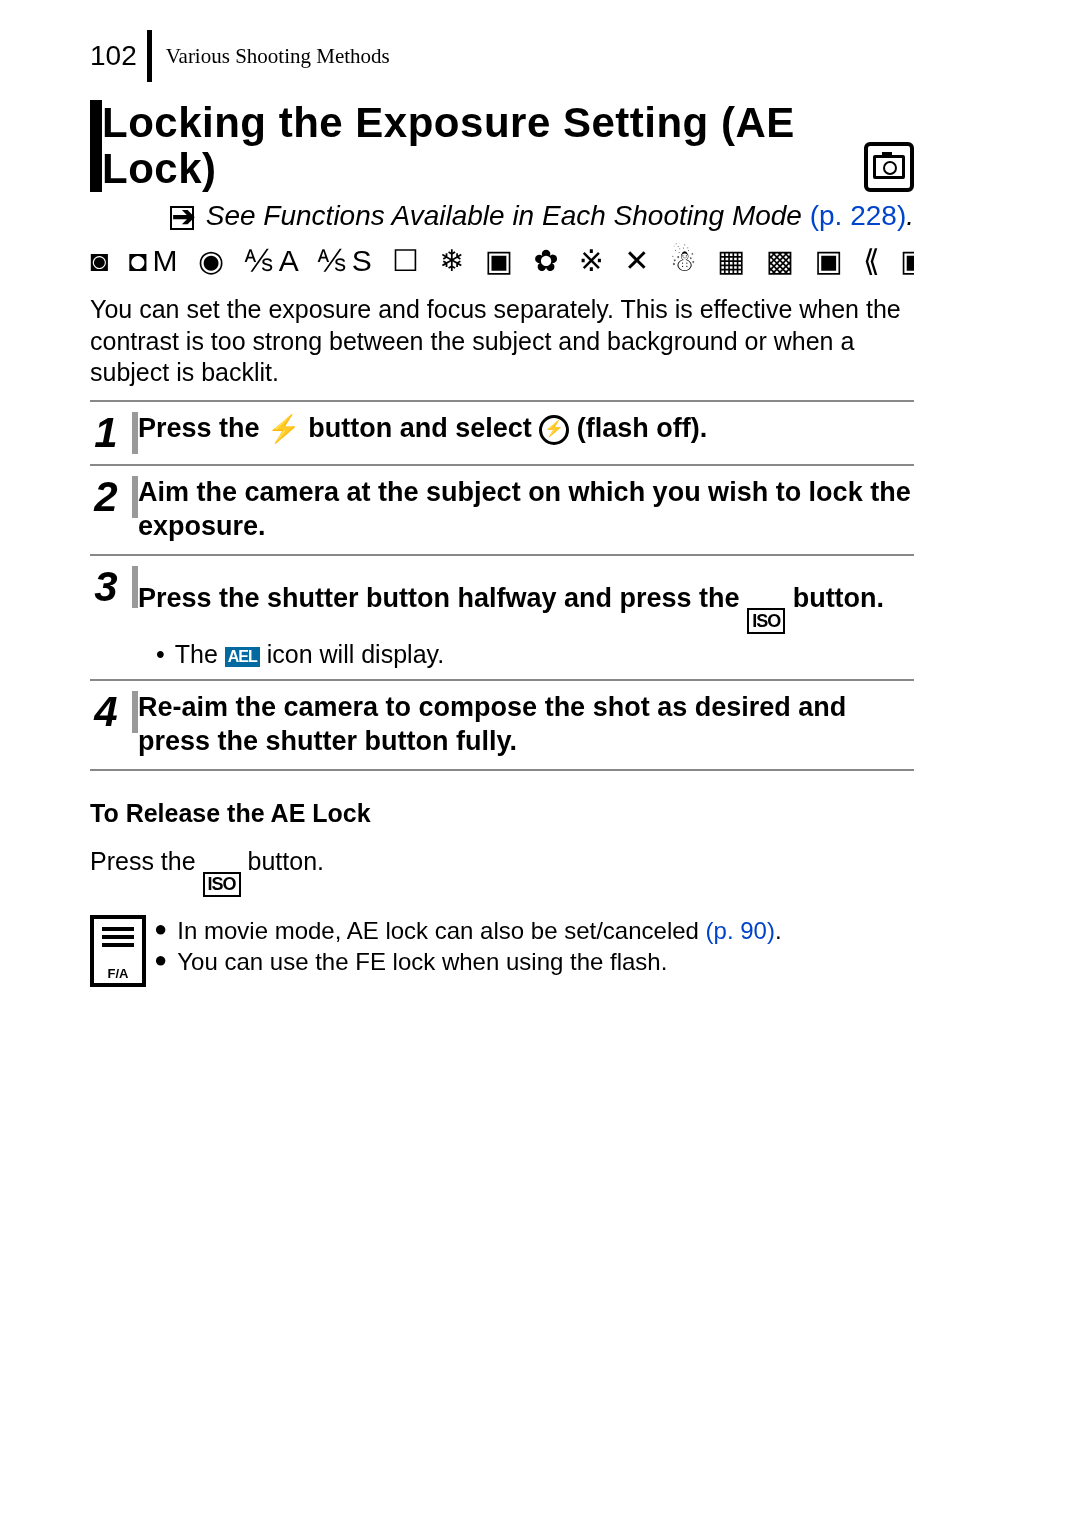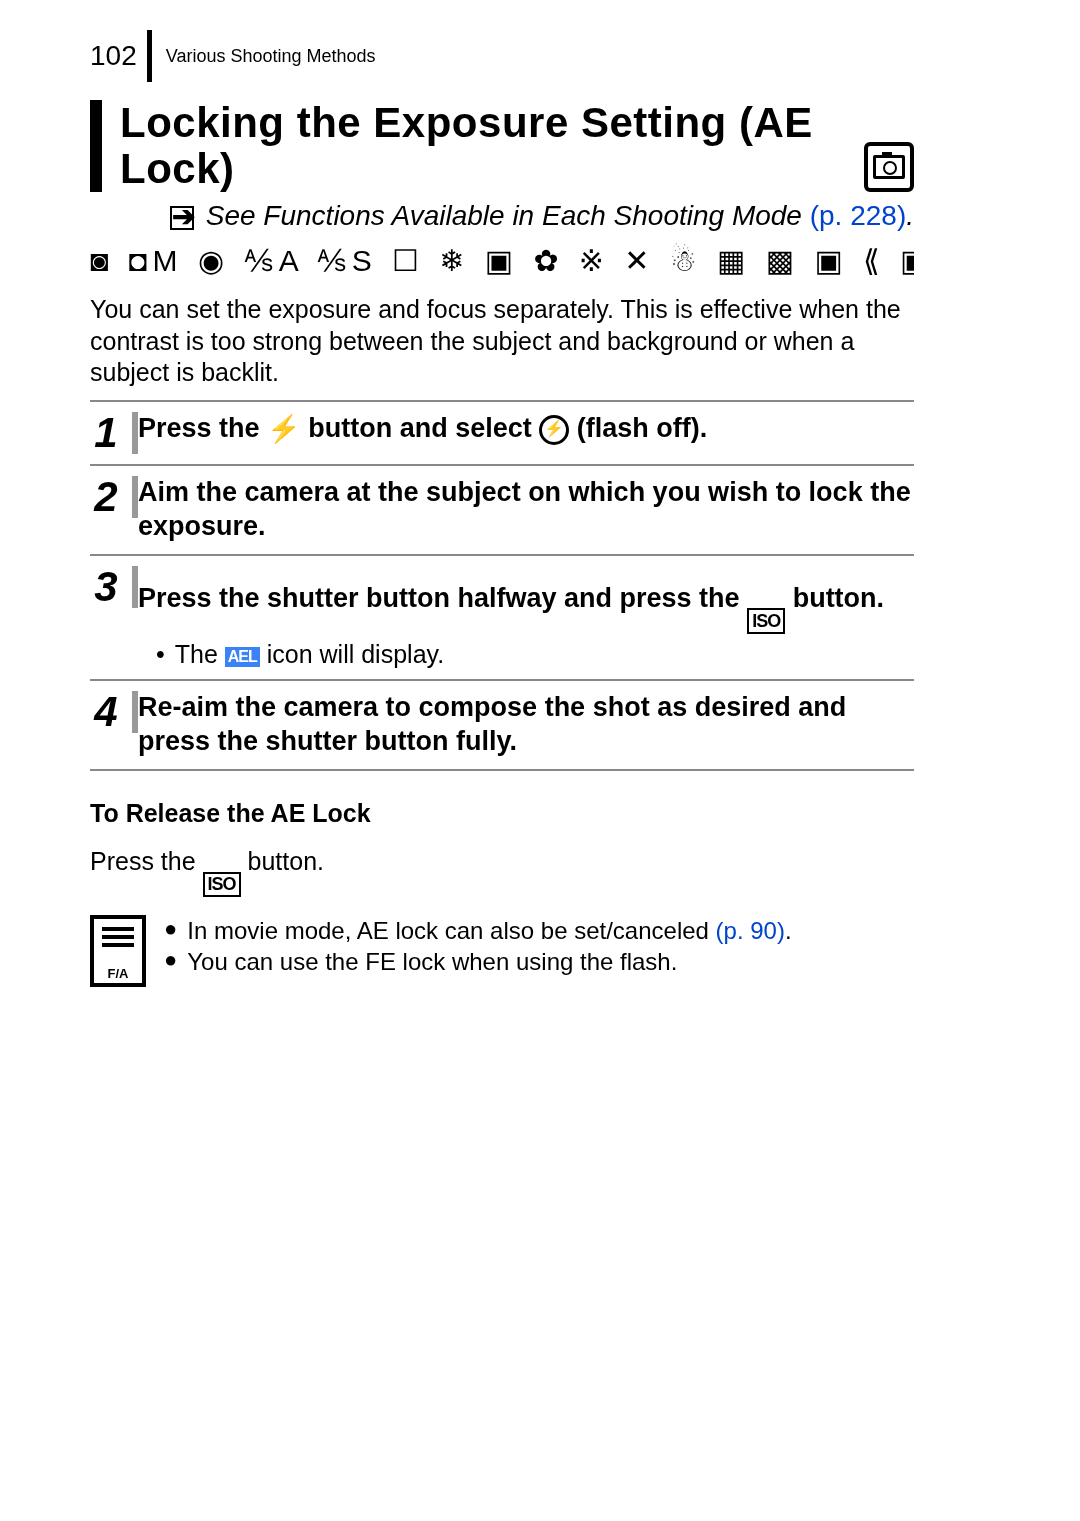"Various Shooting Methods" .section-name { font-family: none -> Liberation Serif, serif; font-size: 18px -> 21px }
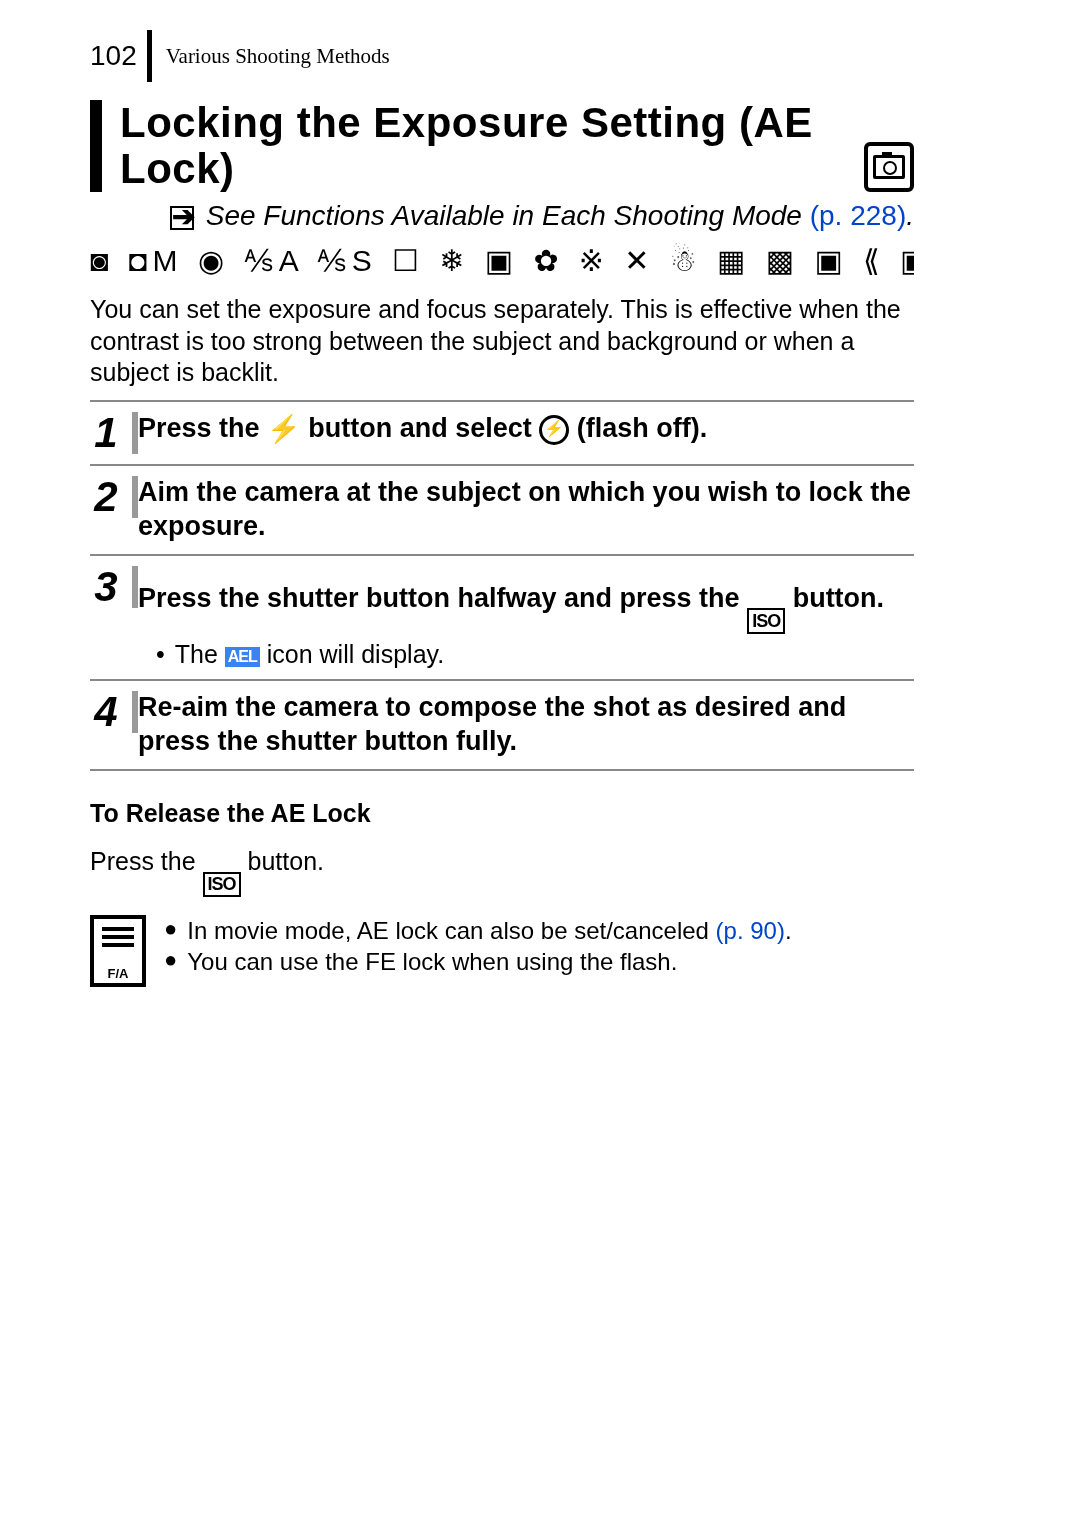"Locking the Exposure Setting (AE" .title-block { padding-left: 18px -> none }
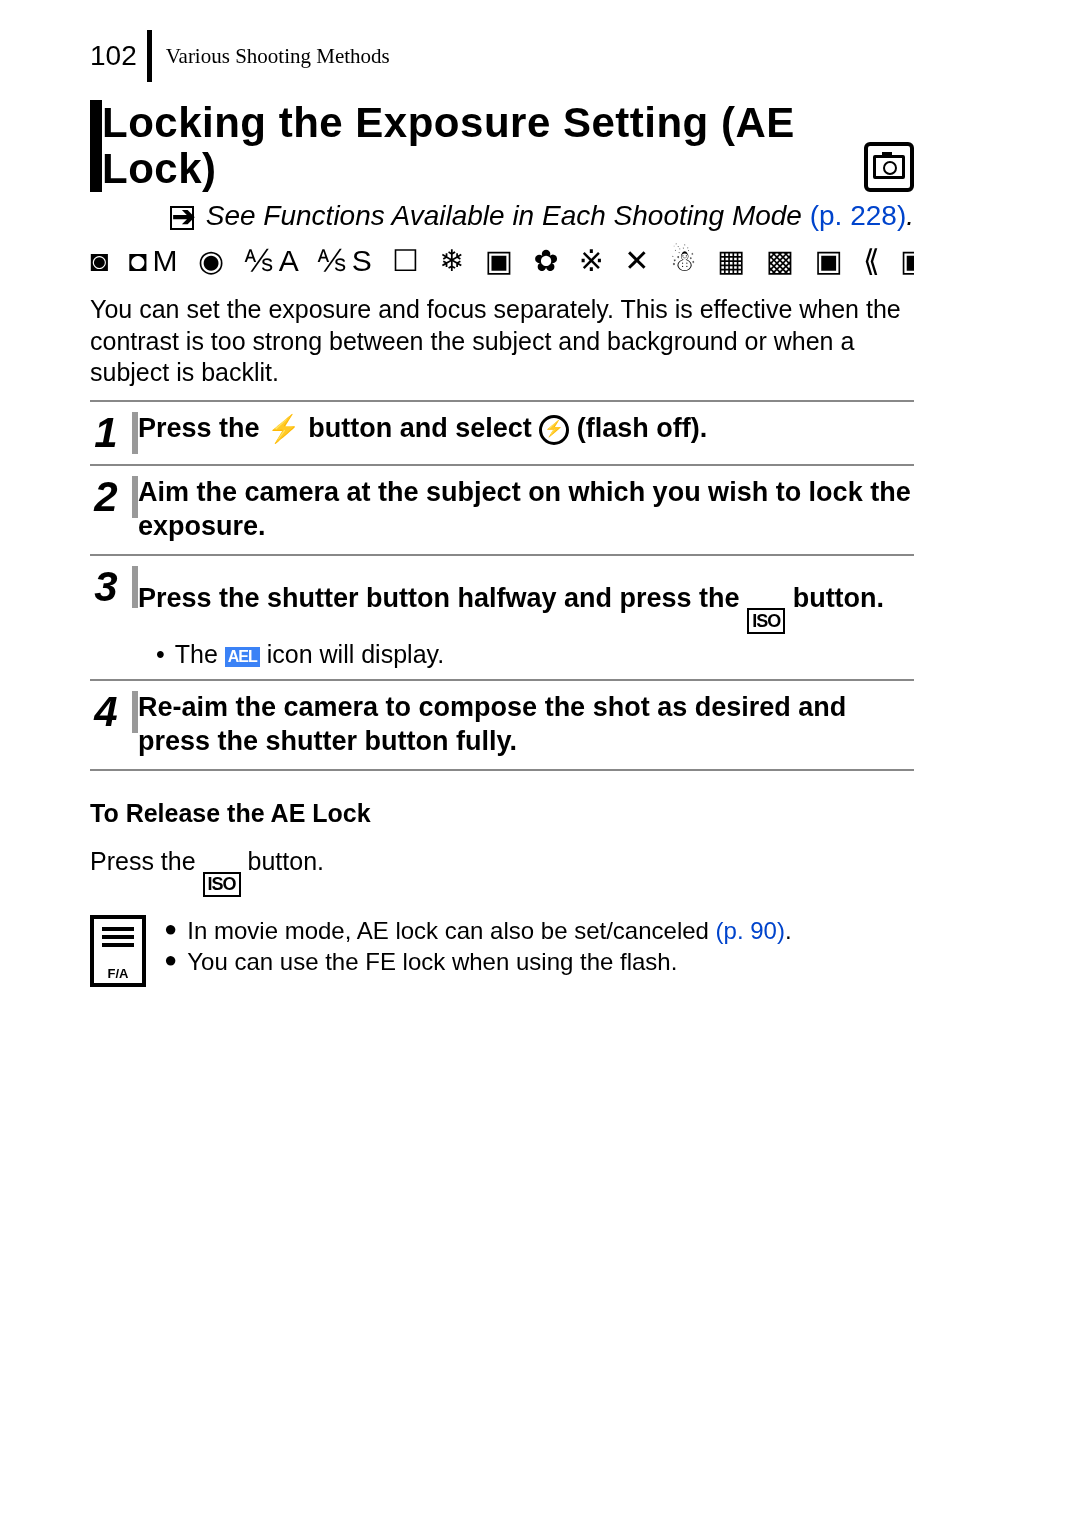"AEL" .ael-icon { background: #3b82f6 -> #0369a1 }
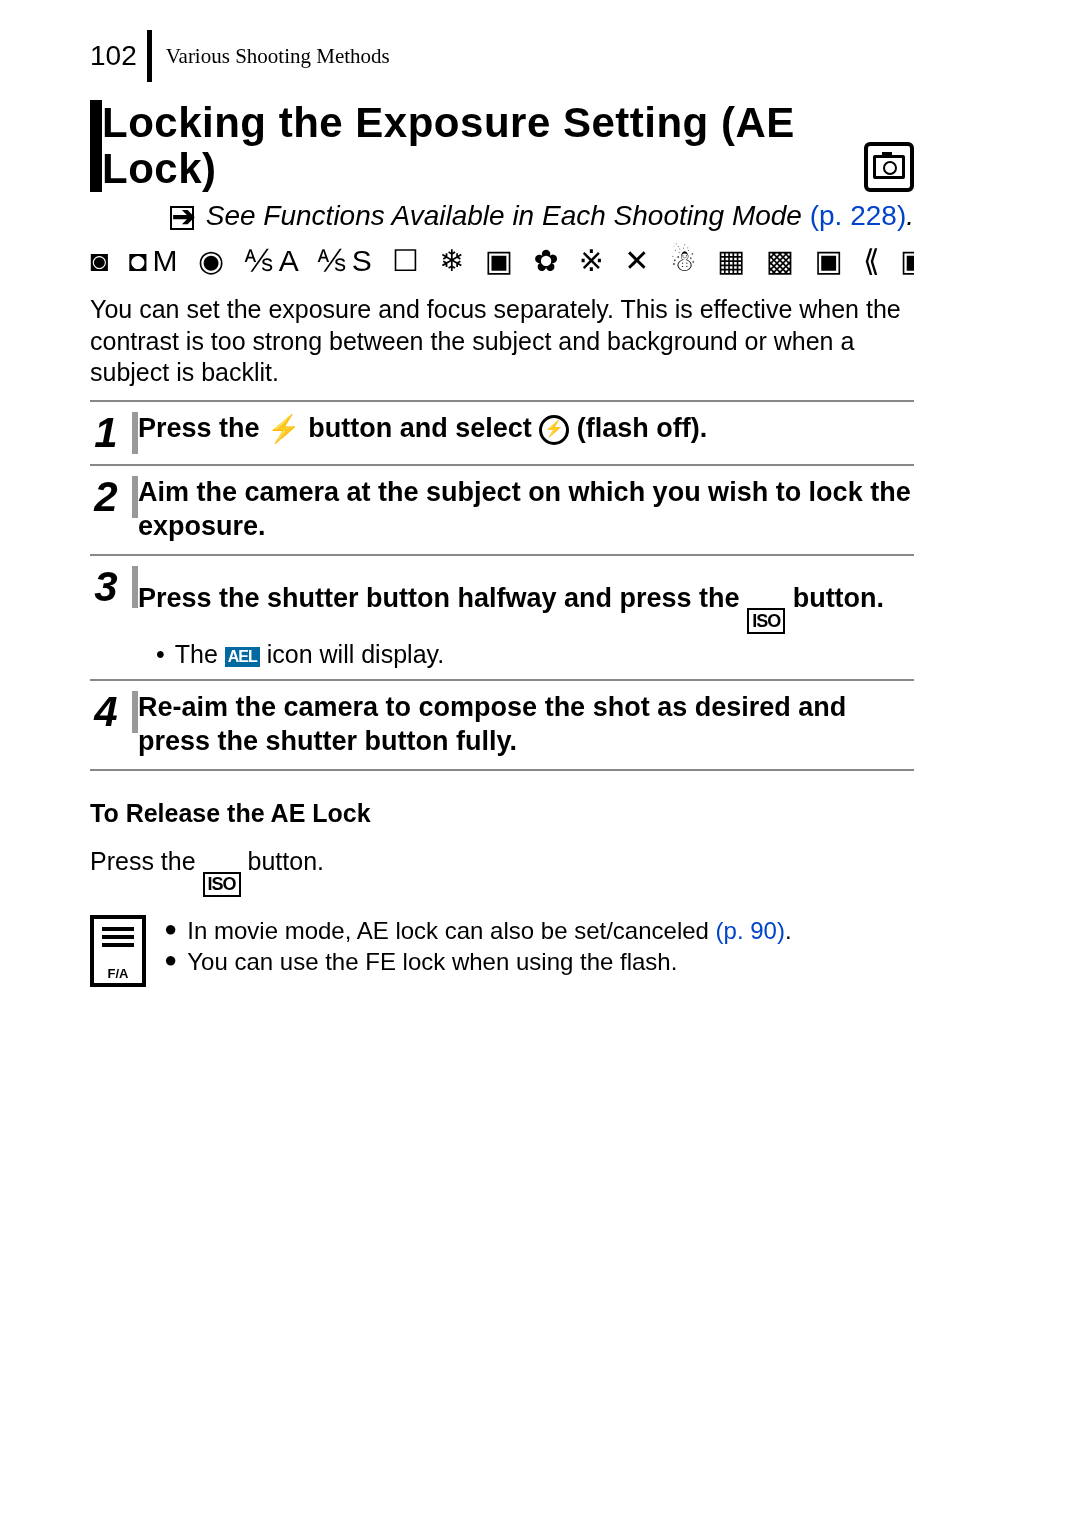"F/A" .note-icon { margin-right: 18px -> 8px }
